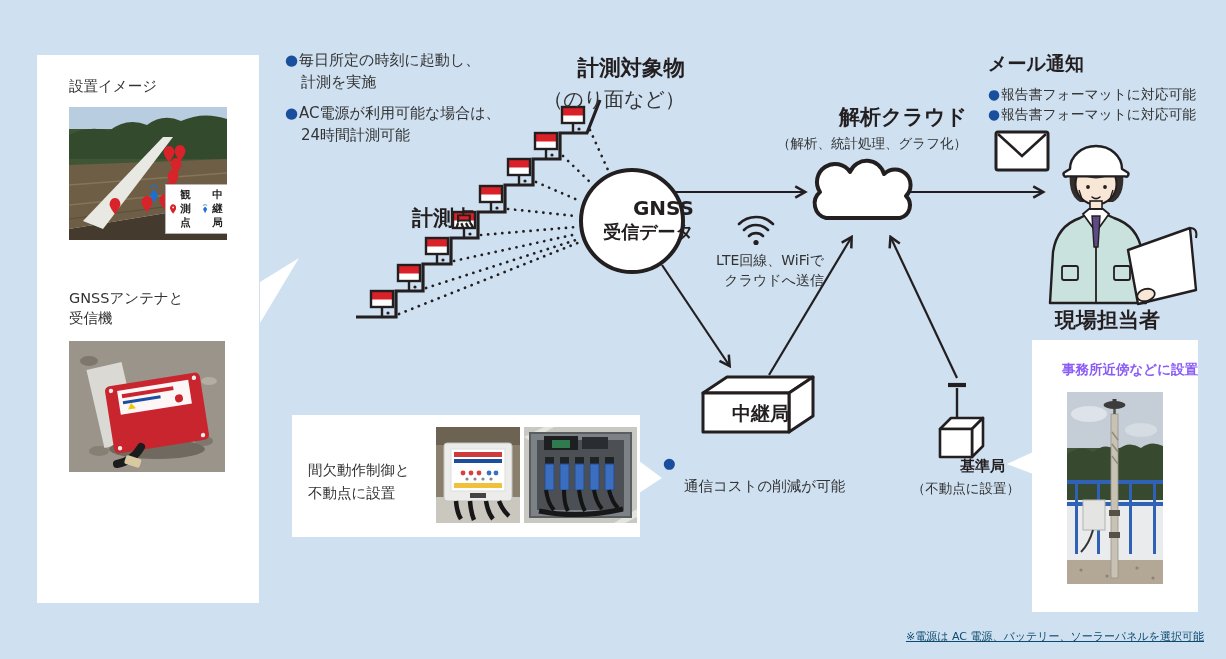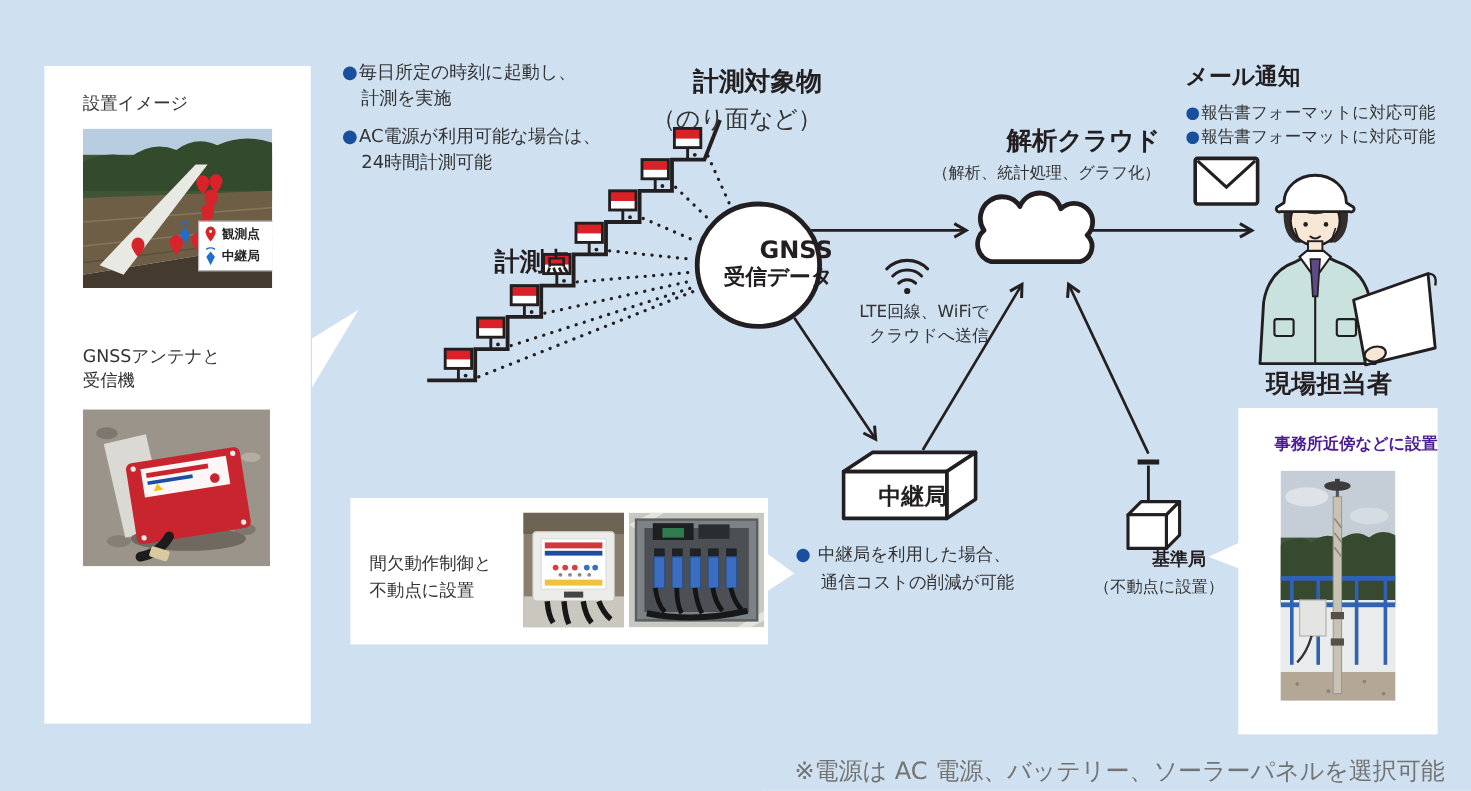"観測点" .legend-box { flex-direction: column -> row }
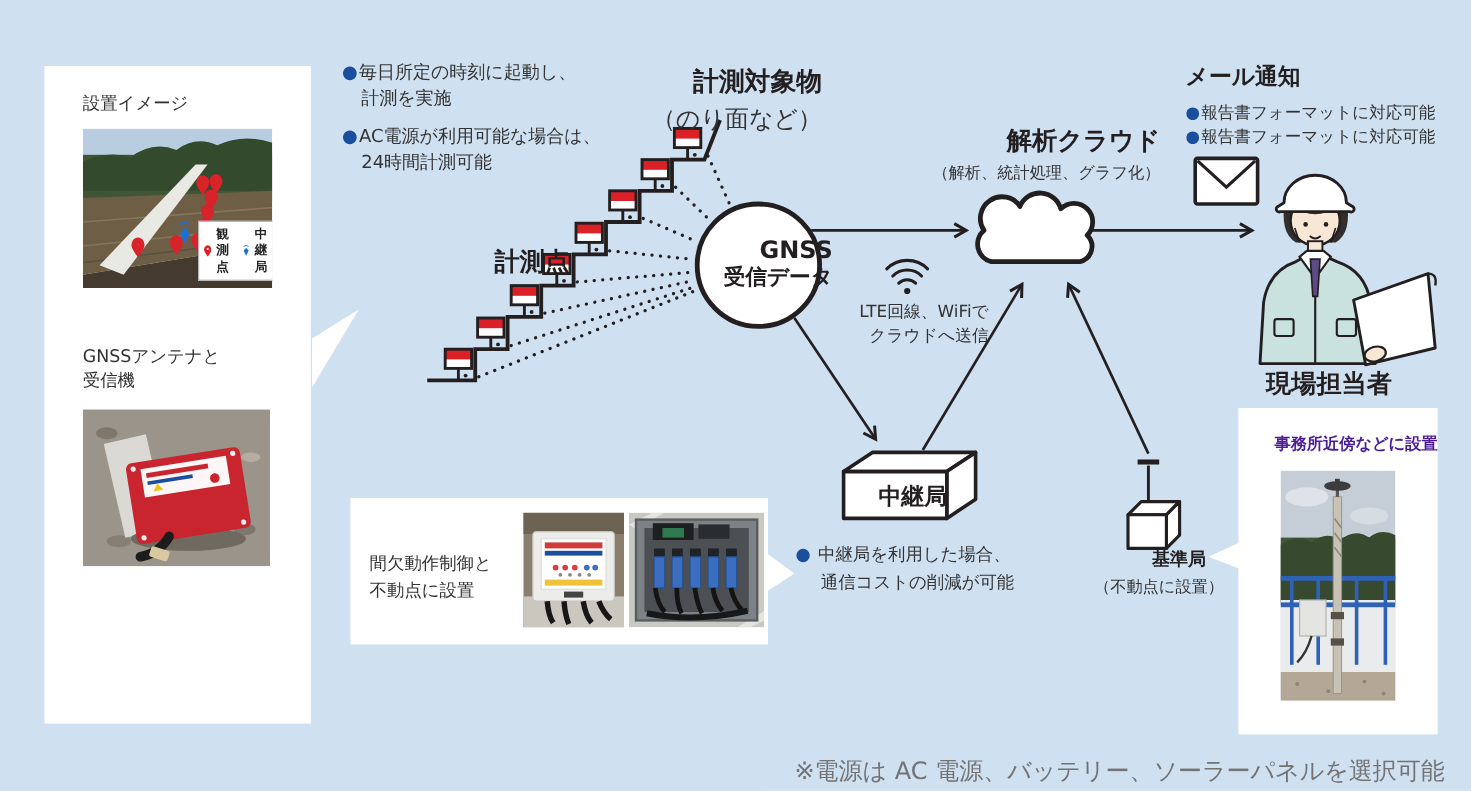"事務所近傍などに設置" div.txt { color: #4c1d95 -> #8b5cf6 }
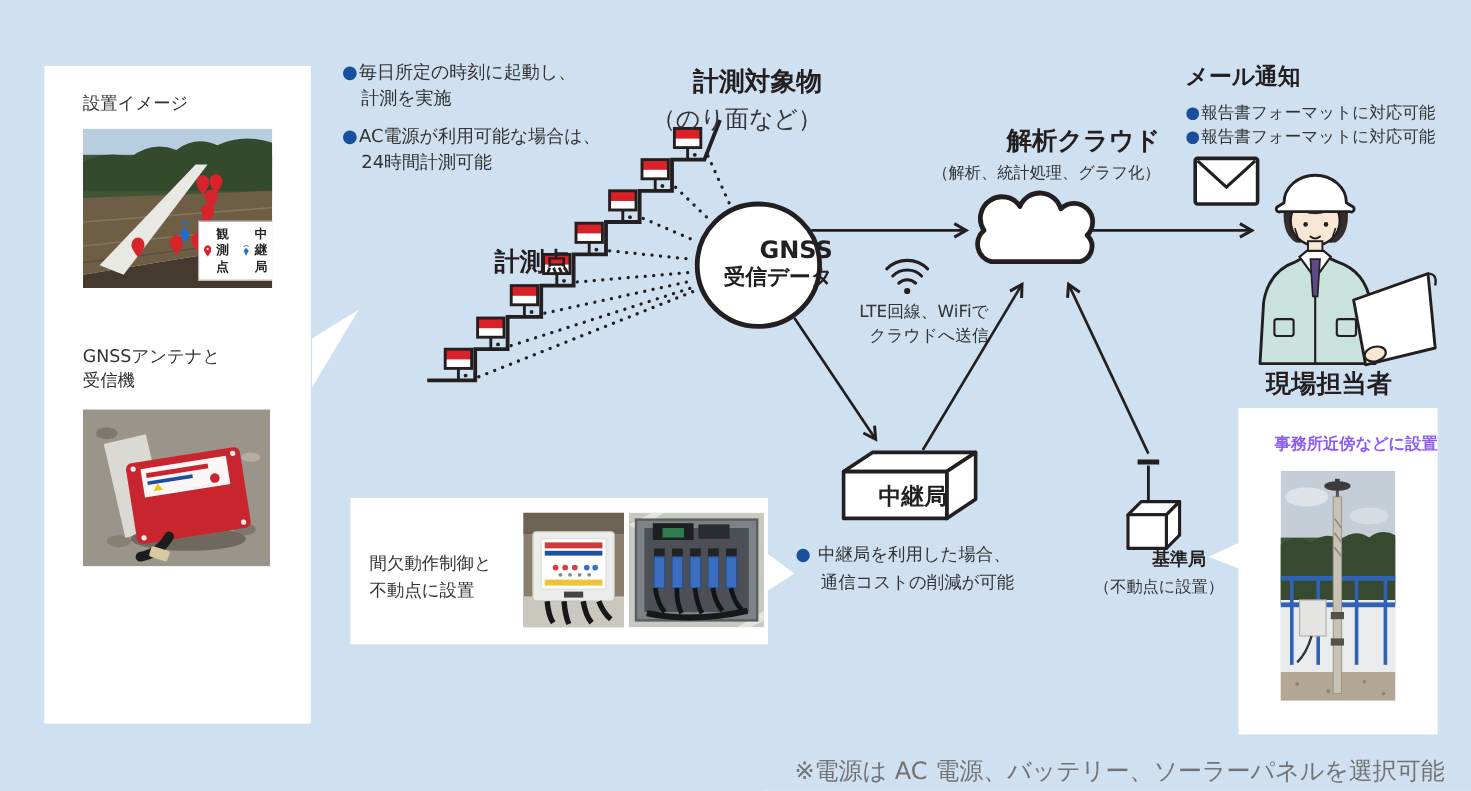"中継局を利用した場合、" span { html: <span>中継局を利用した場合、</span> -> none }
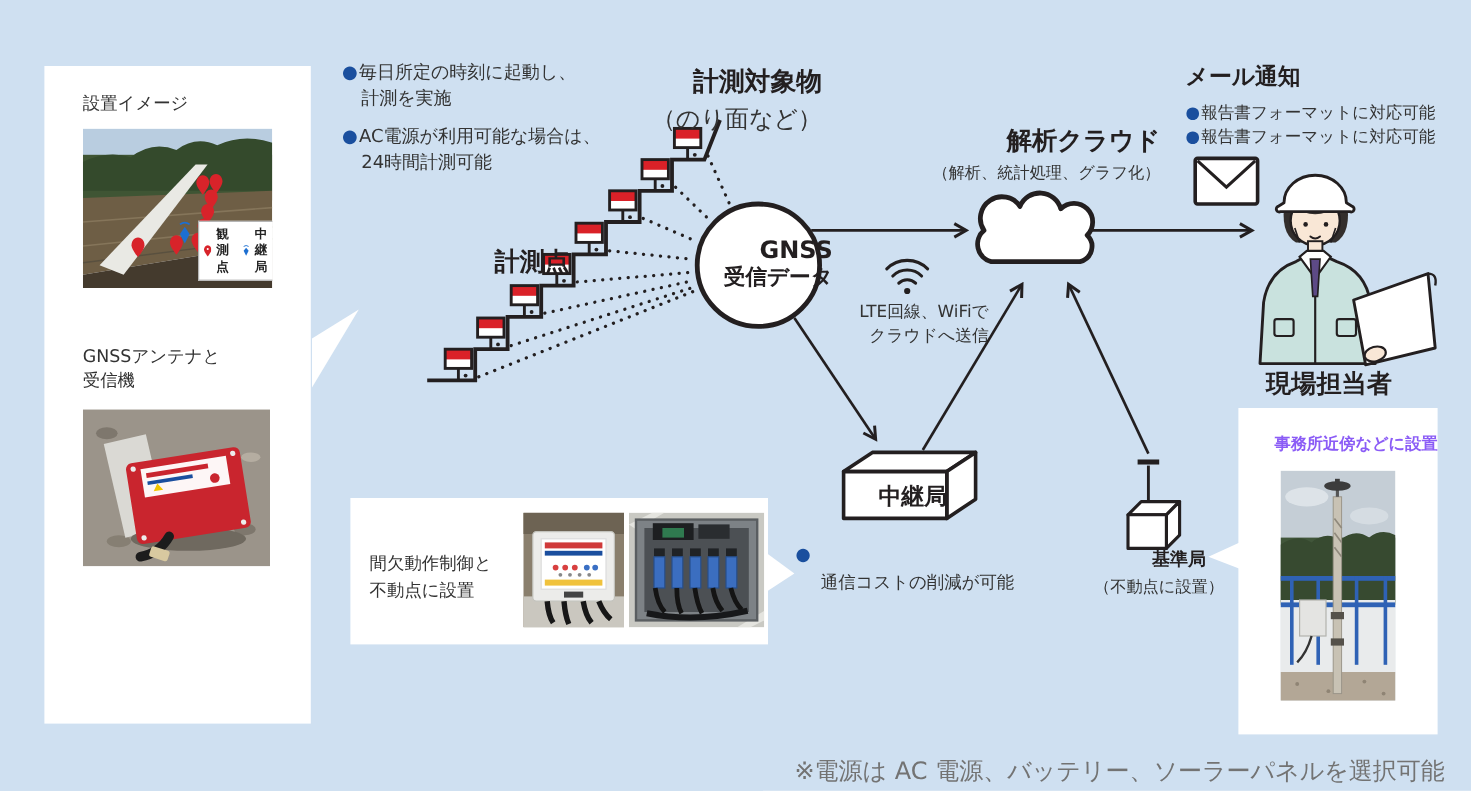"※電源は AC 電源、バッテリー、ソーラーパネルを選択可能" div.txt { color: #737373 -> #0c4a6e; font-size: 20px -> 11px; text-decoration: none -> underline }
